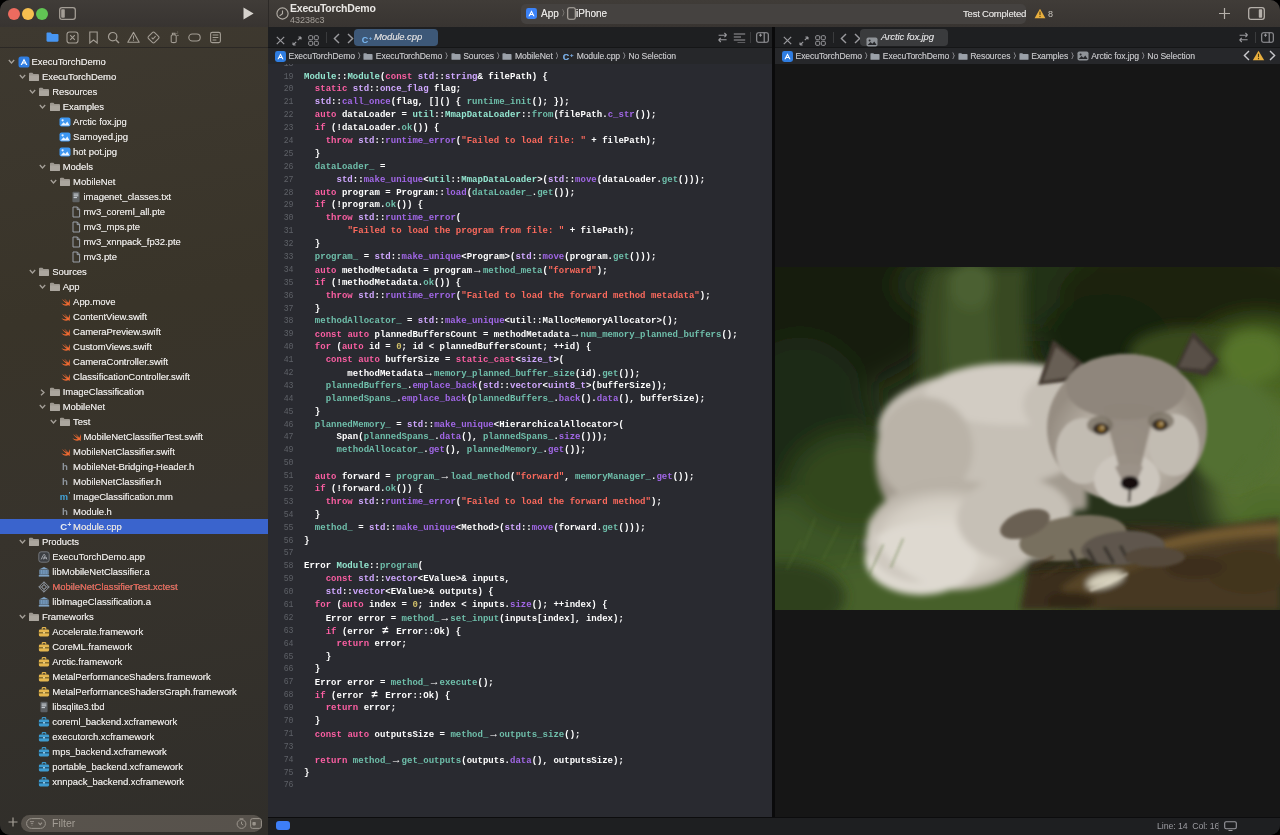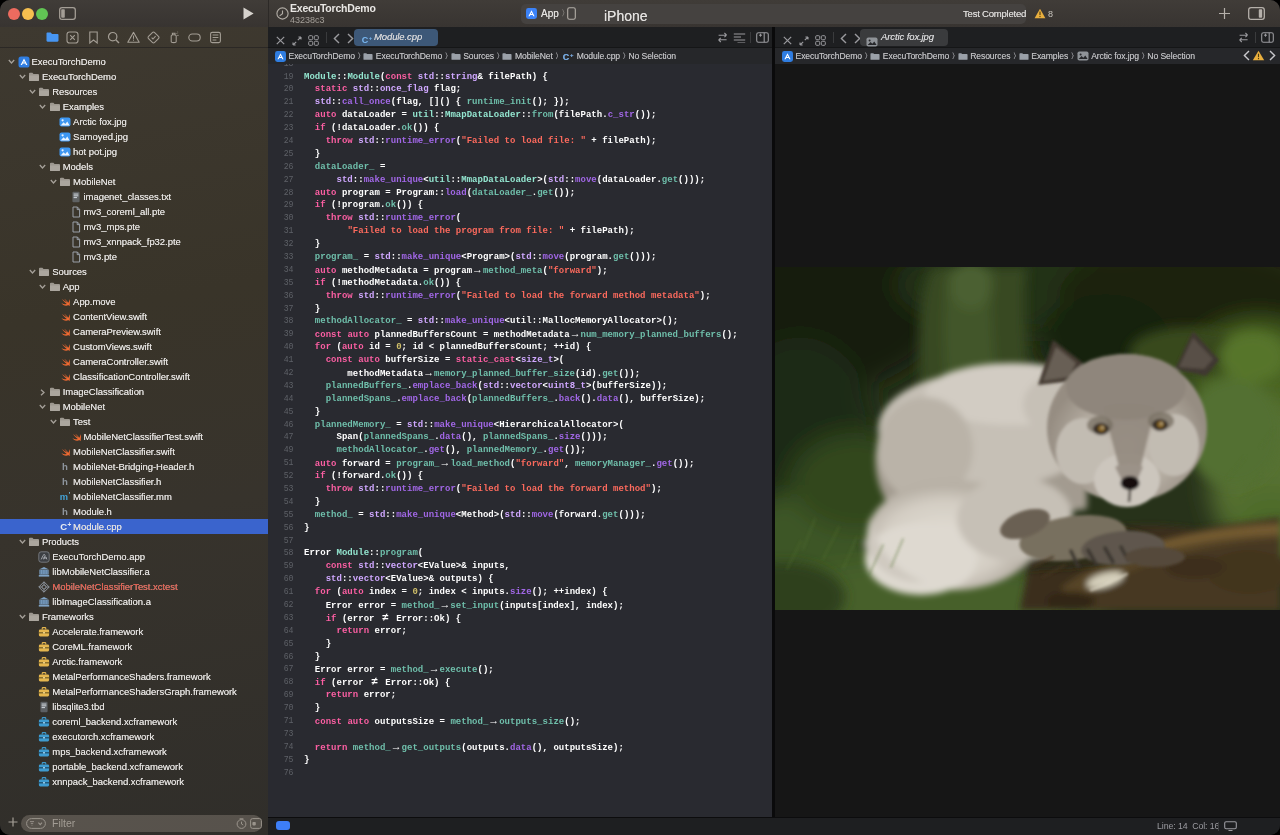"iPhone" div.abs { font-size: 14px -> 10px; left: 604px -> 576px }
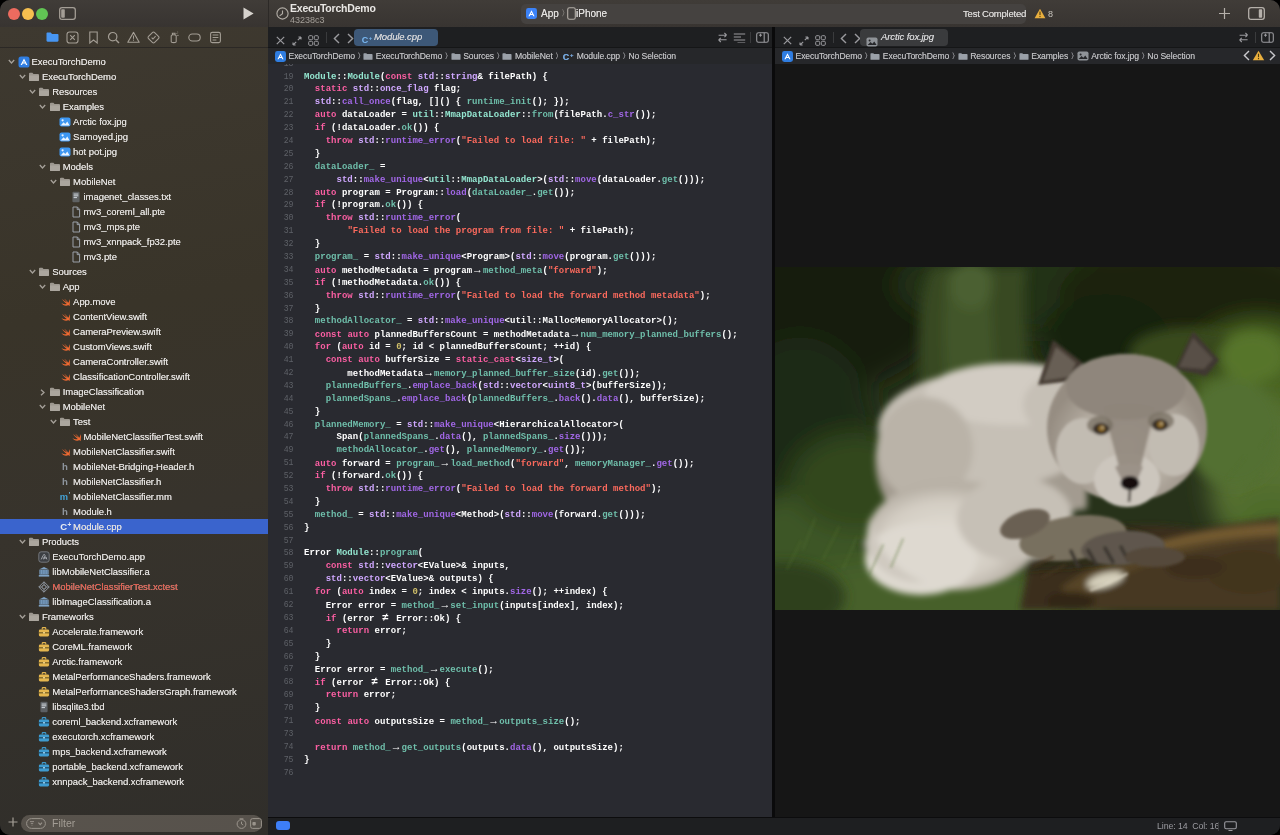"50" div.cl { html: none -> <div><span>50</span><span></span></div> }
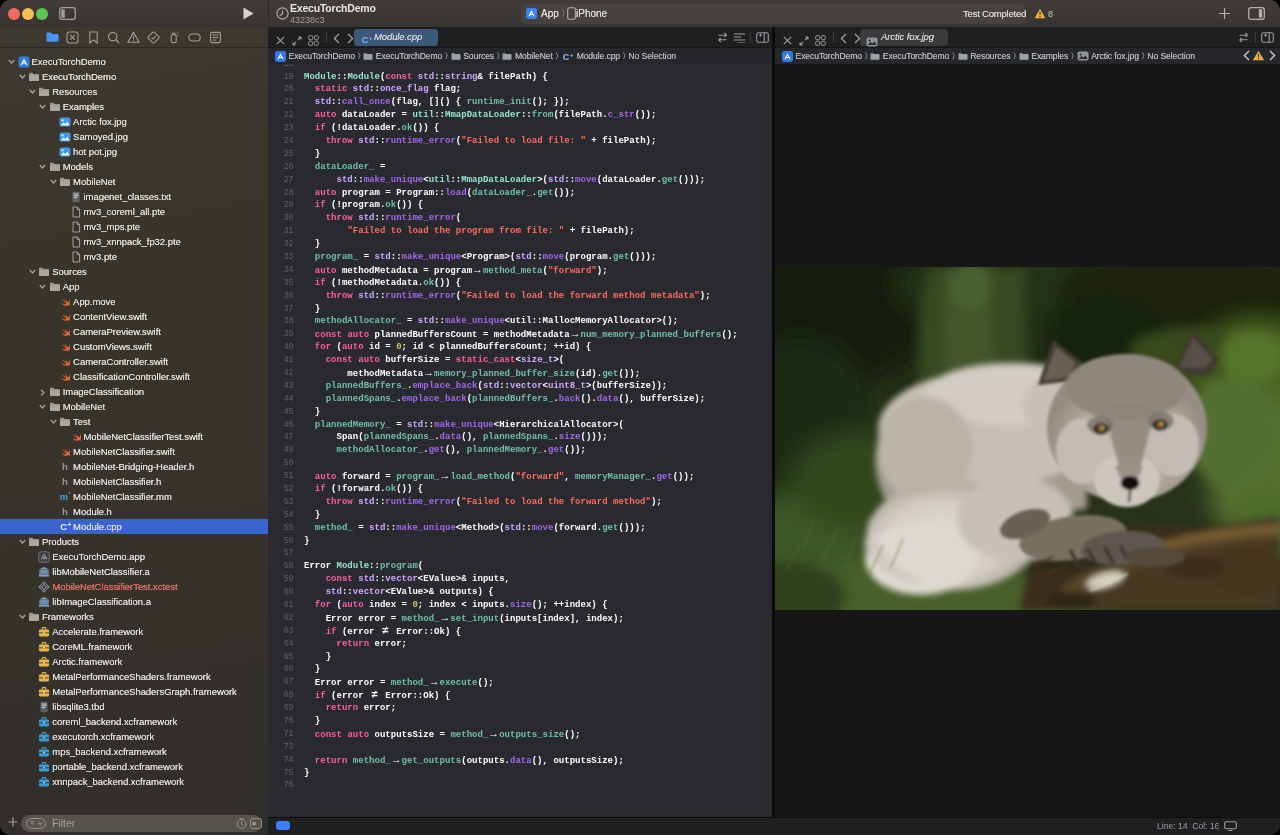"MobileNetClassifier.mm" span.tlb { text: MobileNetClassifier.mm -> ImageClassification.mm }
